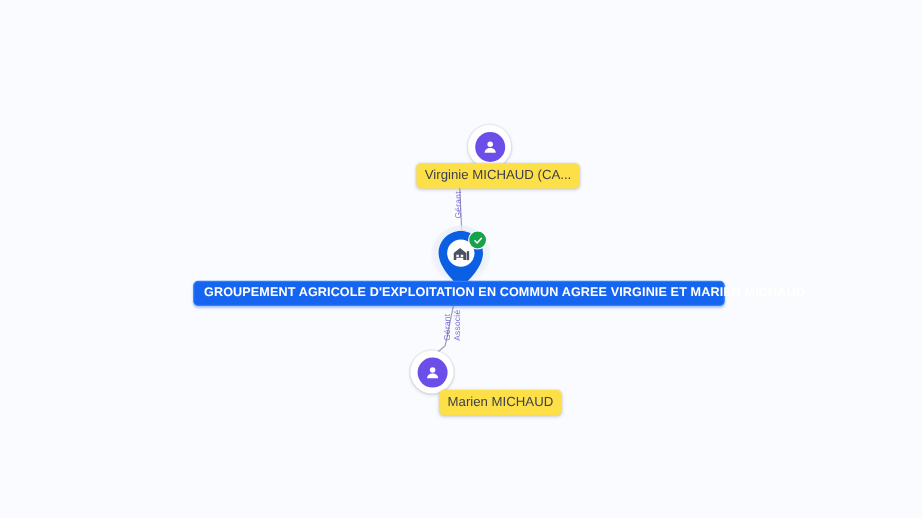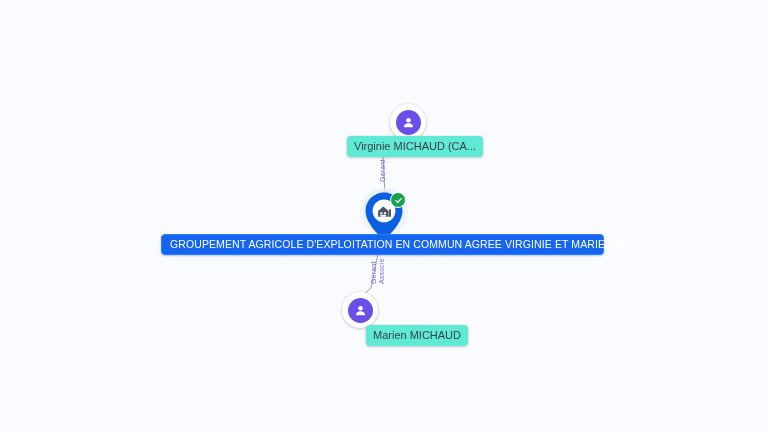"Virginie MICHAUD (CA..." .node-label { background: #5eead4 -> #fde047 }
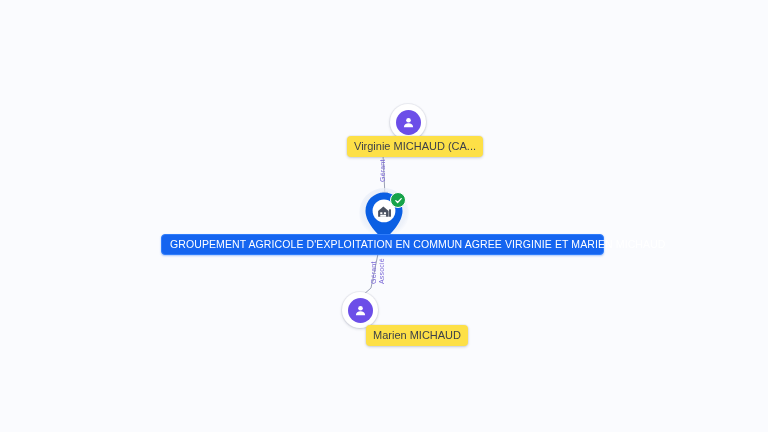"GROUPEMENT AGRICOLE D'EXPLOITATION EN" div.company-label { font-weight: none -> bold }
